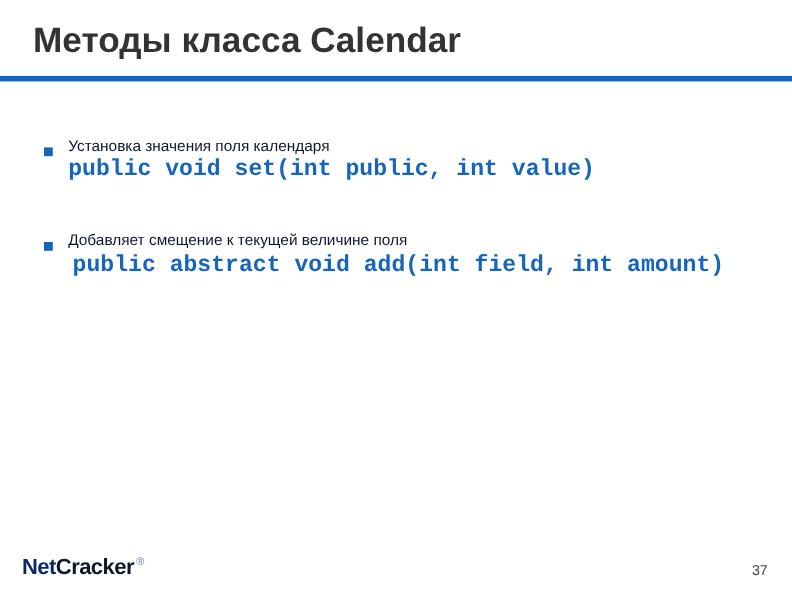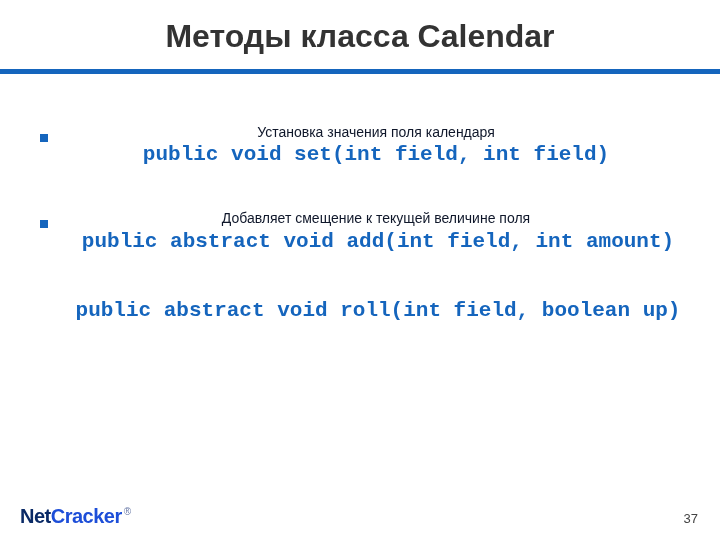"Методы класса Calendar" .slide { text-align: center -> none }
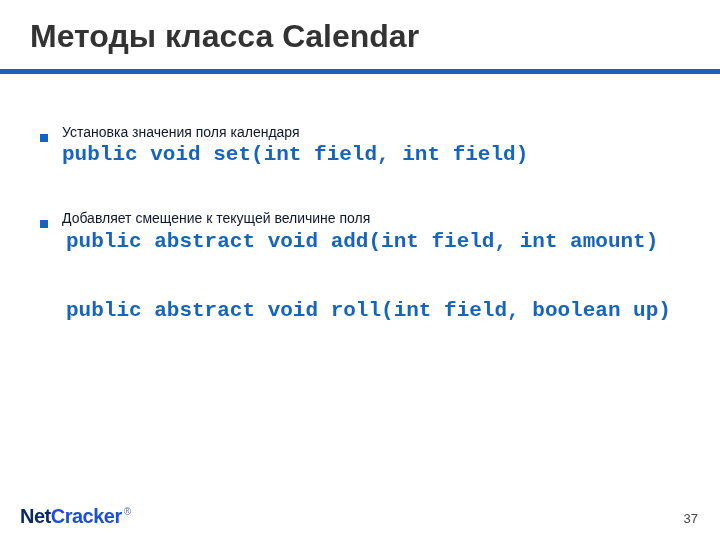"public void set(int field, int" div.code { text: field, int field -> public, int value }
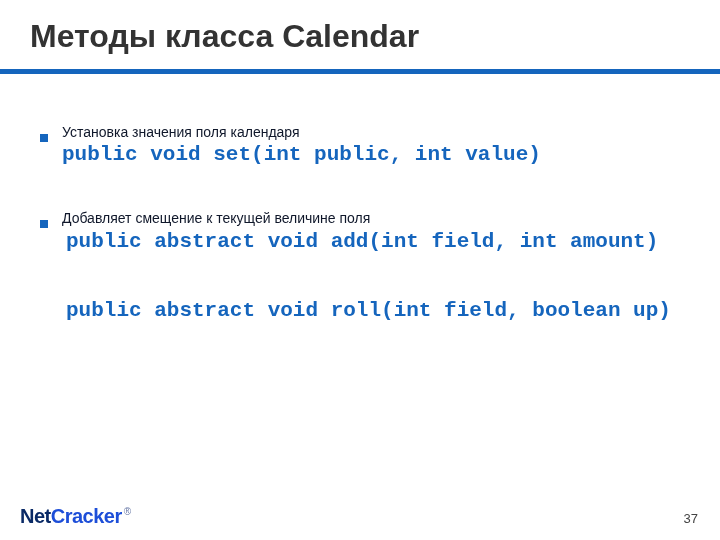"public abstract void roll(int field," div.code { html: <div>public abstract void roll(int field, boolean up)</div> -> none }
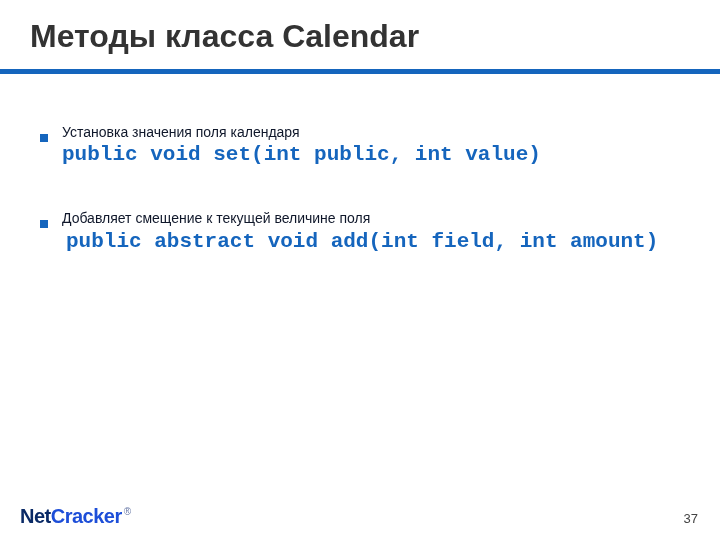"Cracker" .logo-crack { color: #1d4ed8 -> #0f172a }
